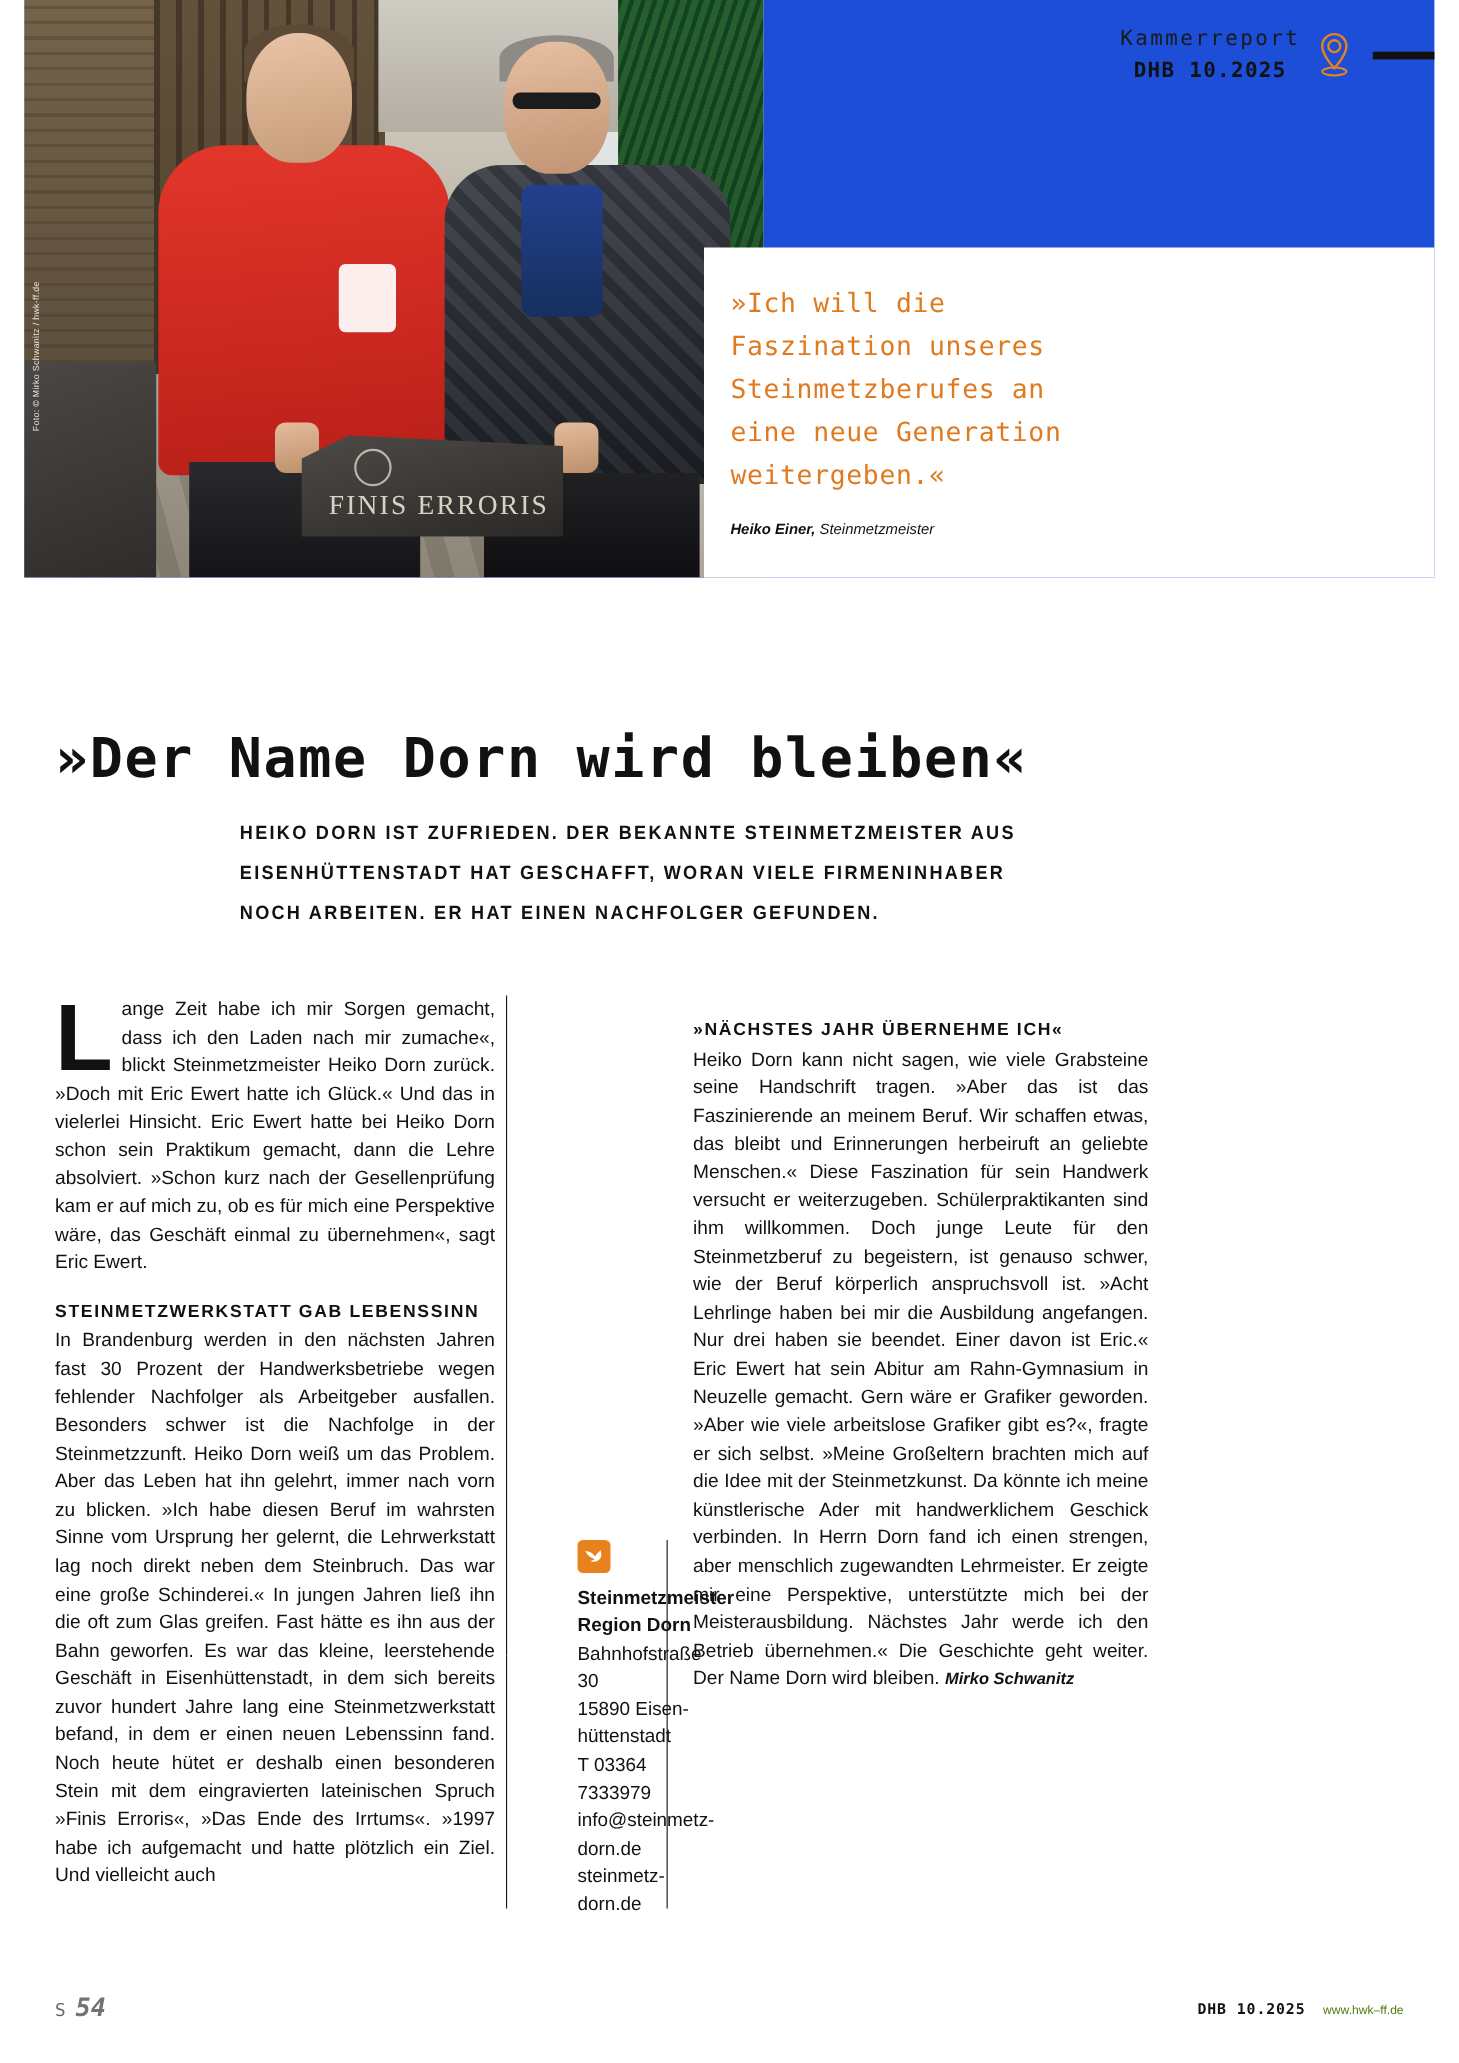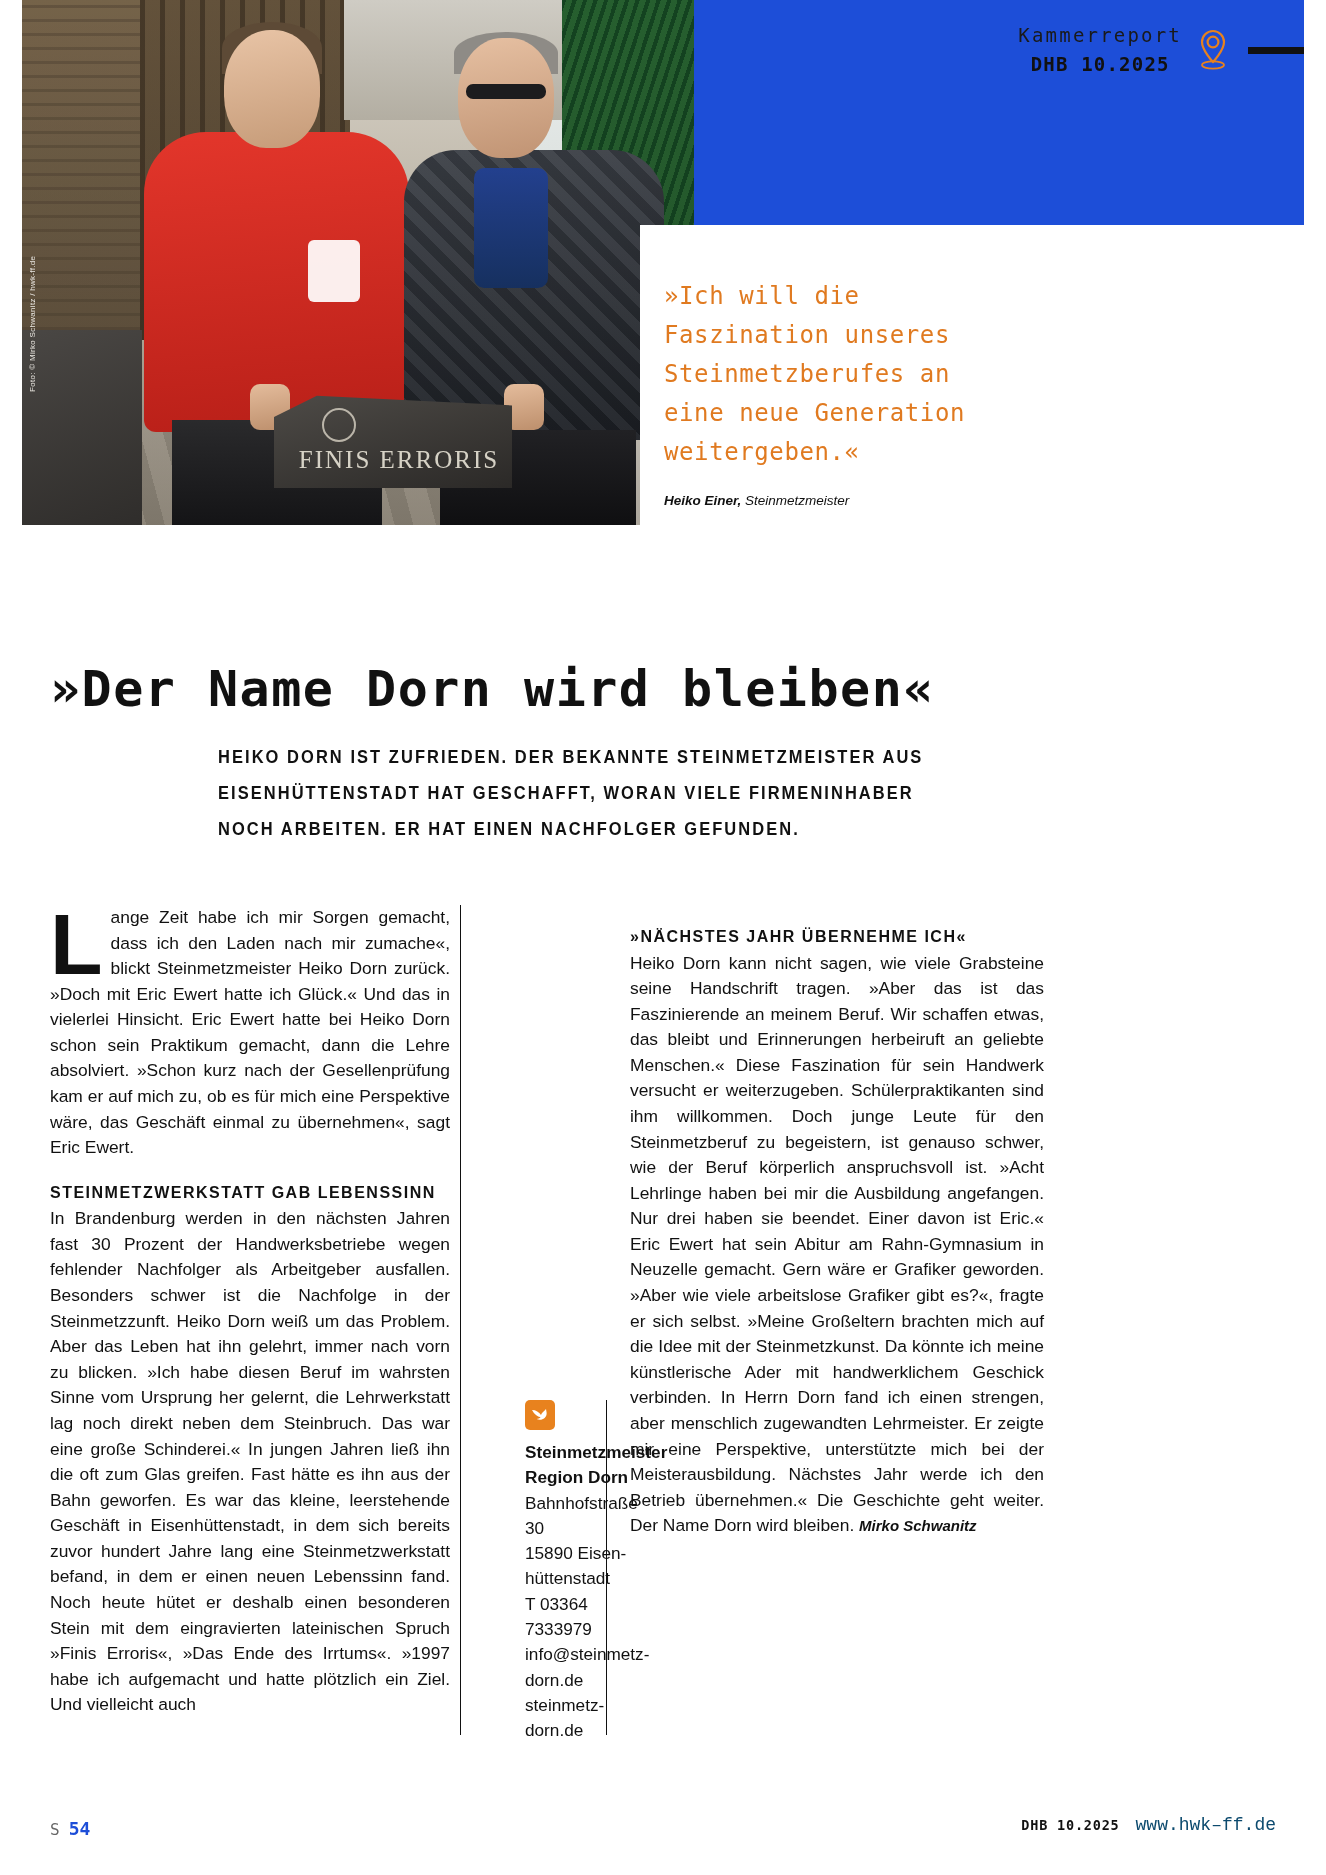"»Ich will die" .quote-block { padding: 52px 40px 0 24px -> 32px 40px 0 24px }
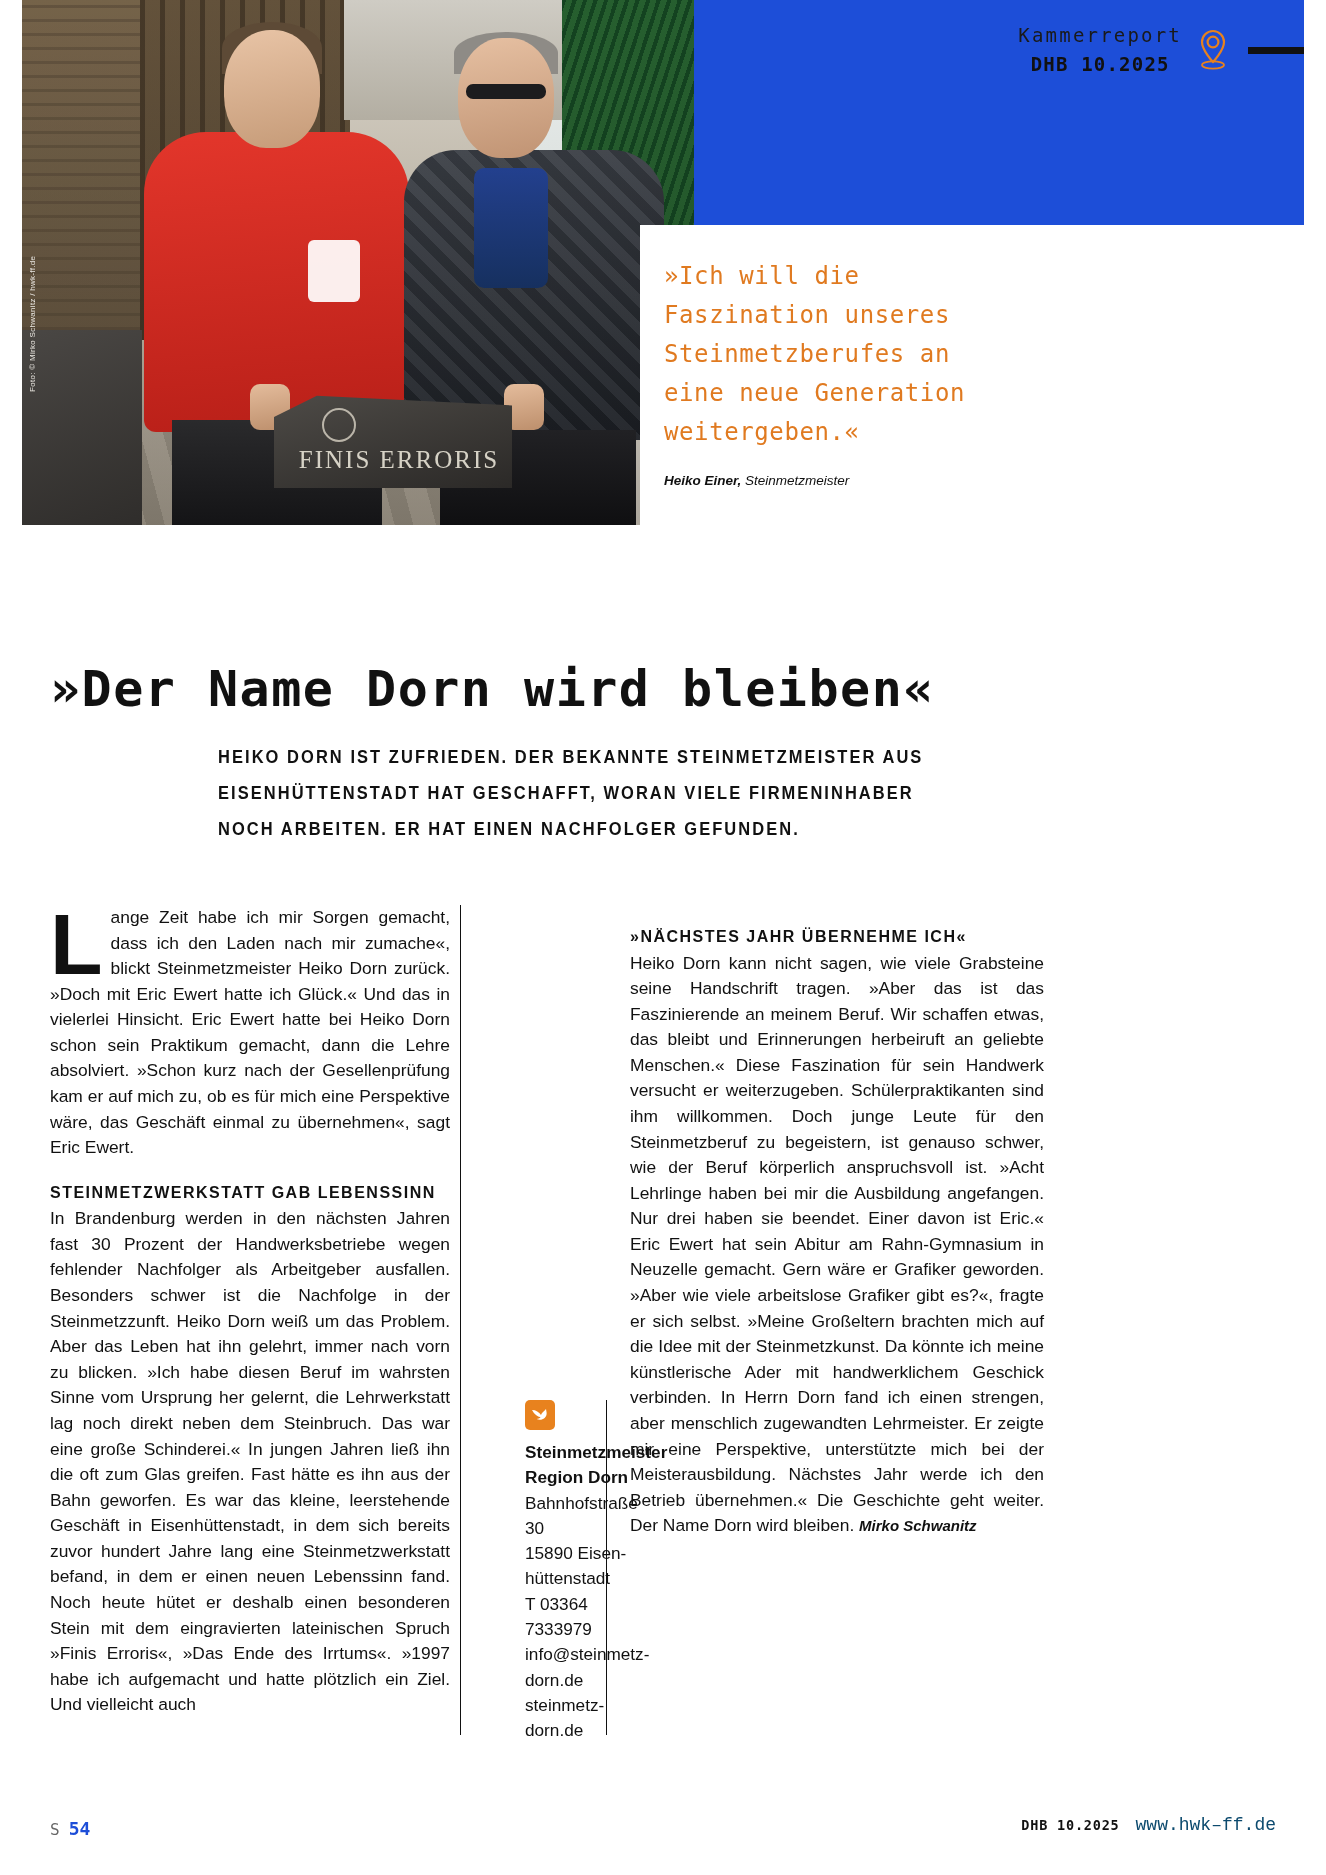"54" .footer-page { color: #1d4ed8 -> #737373; font-size: 18px -> 23px; font-style: none -> italic }
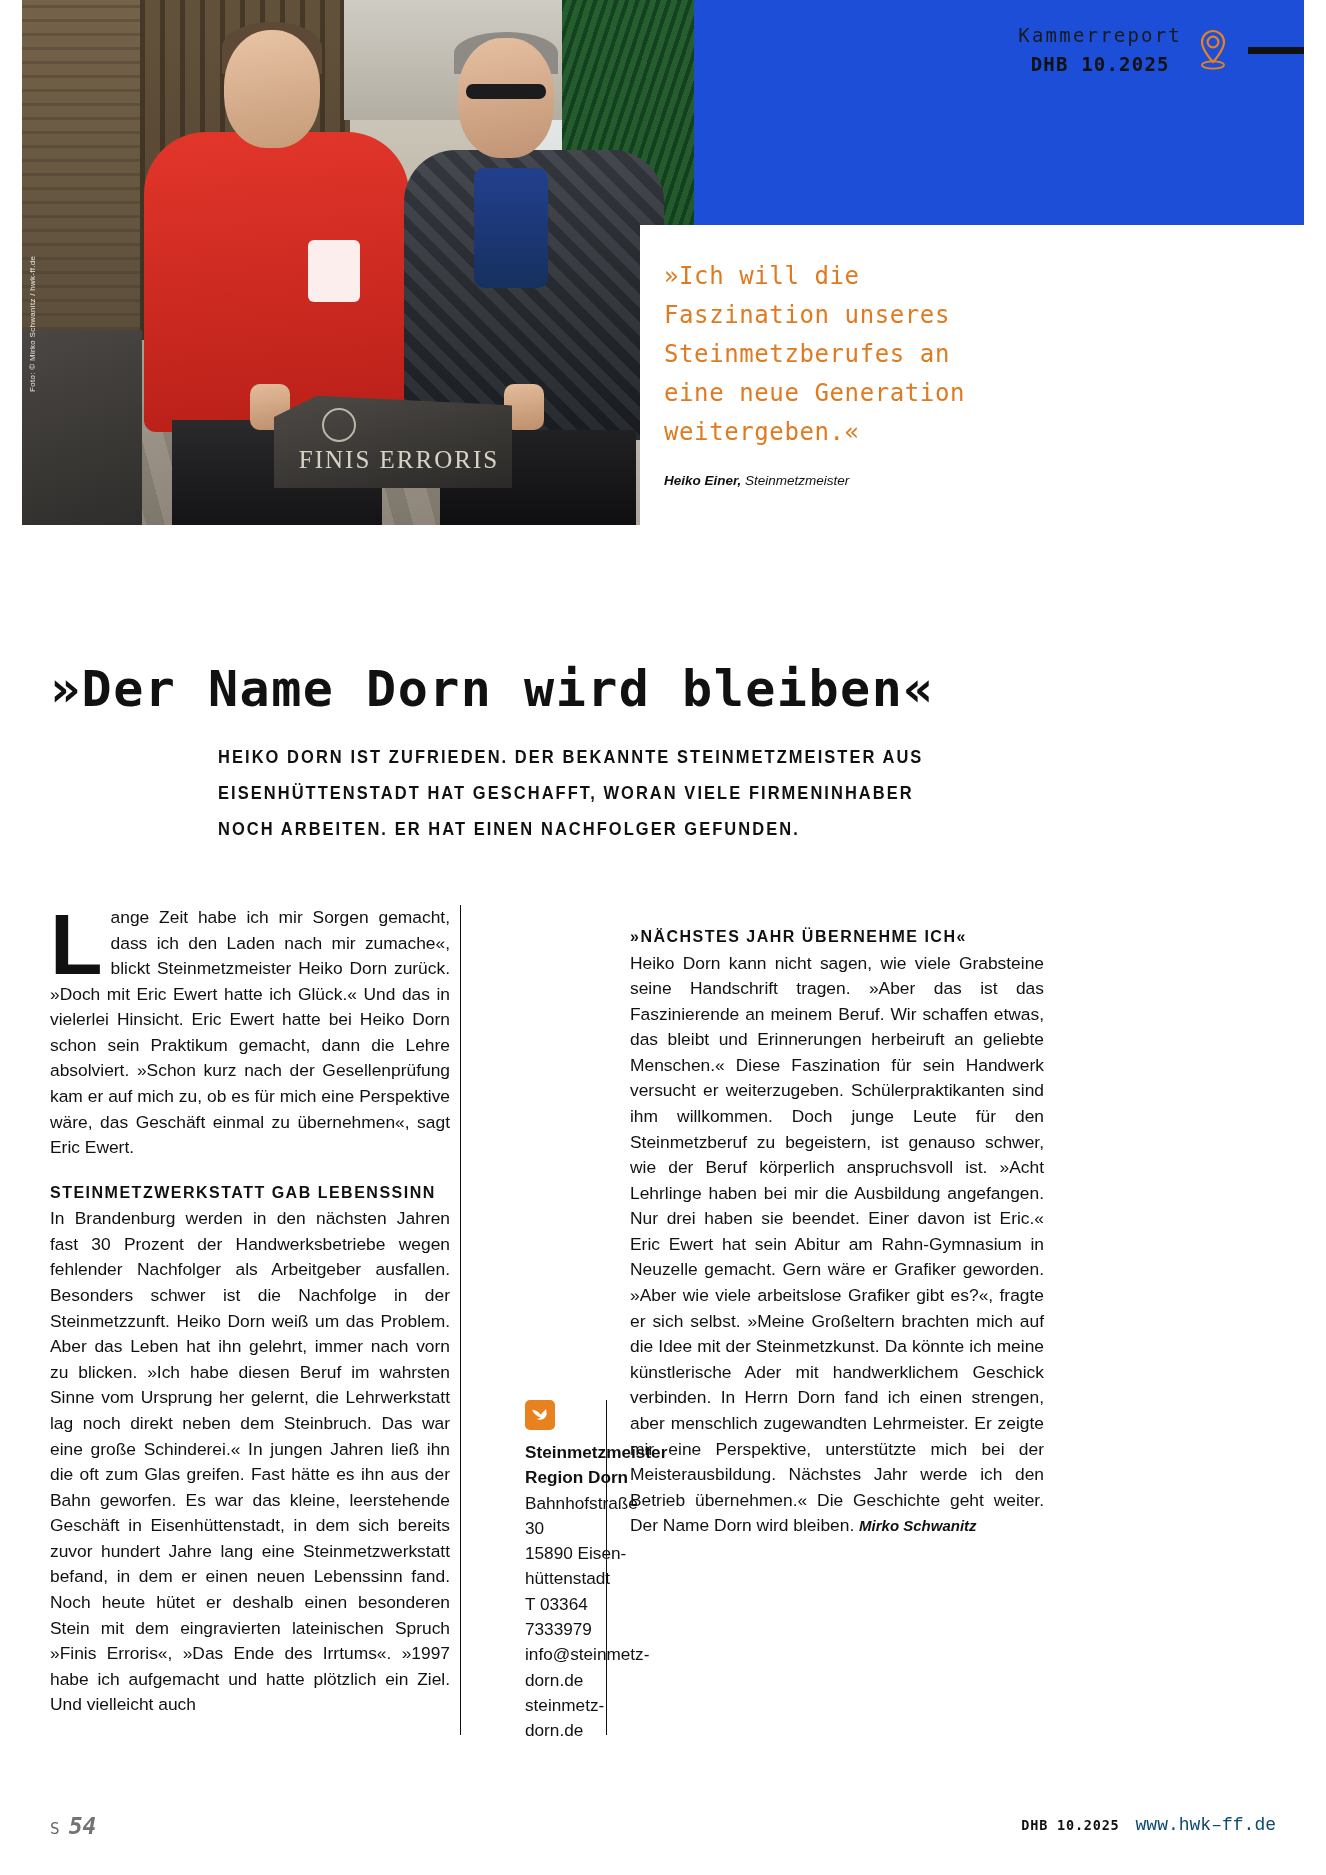"www.hwk–ff.de" .footer-url { color: #0c4a6e -> #4d7c0f; font-family: Liberation Mono, monospace -> Liberation Sans, sans-serif; font-size: 18px -> 11px }
